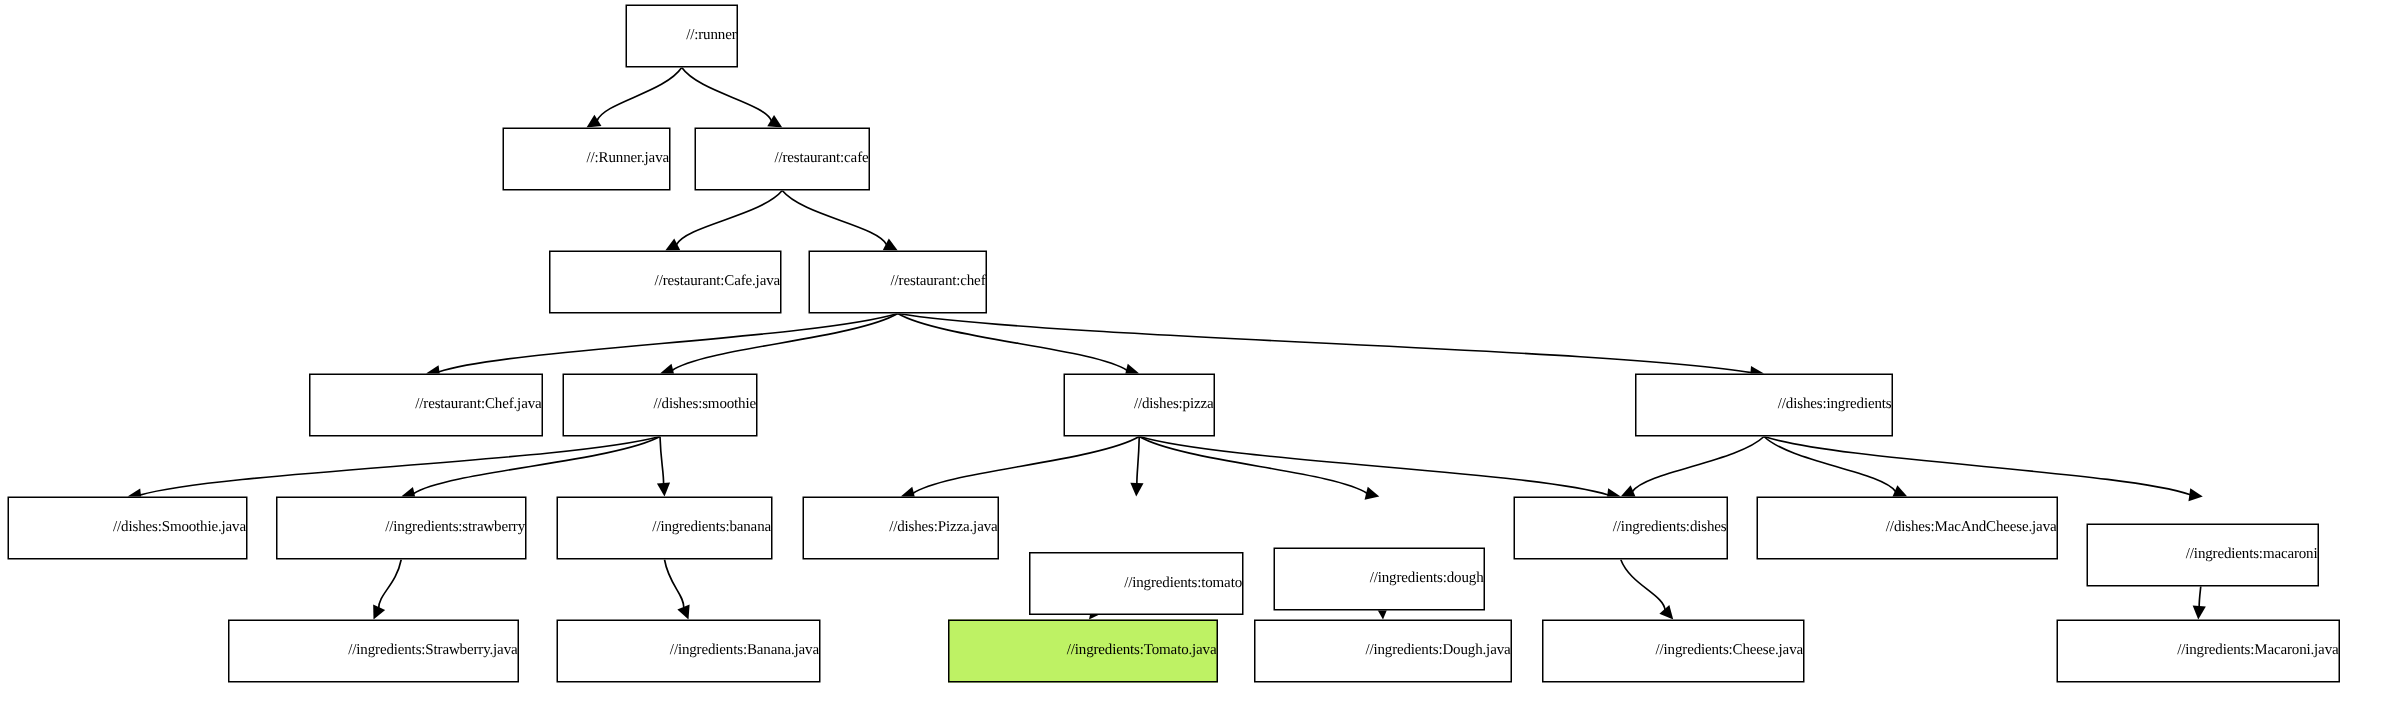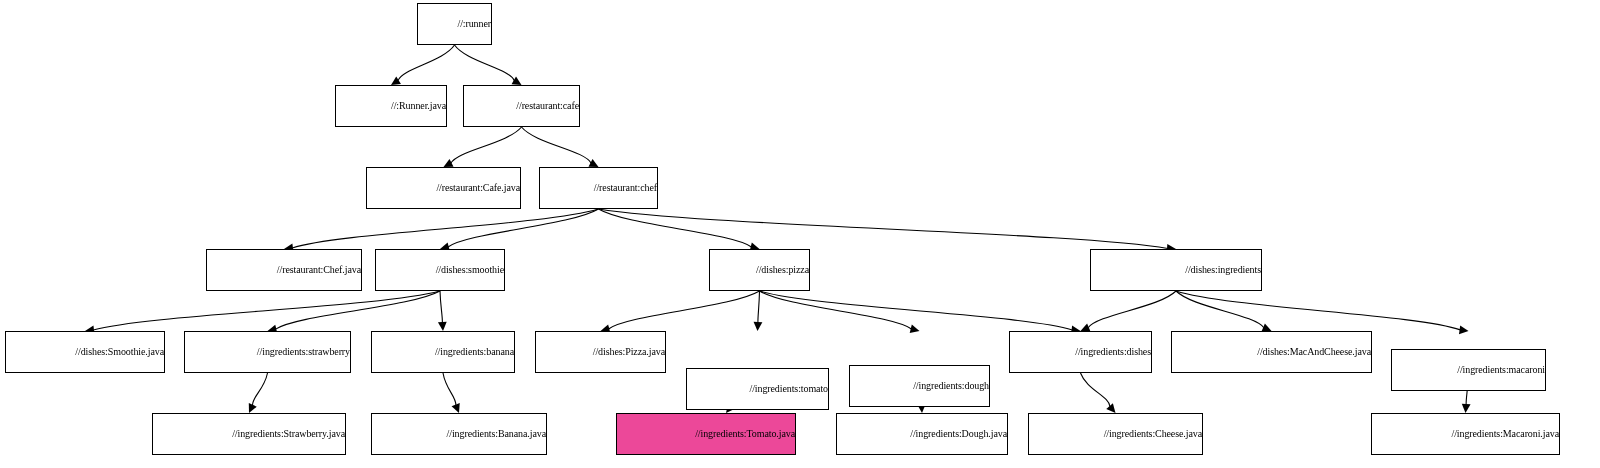"//ingredients:Tomato.java" div.node { background: #ec4899 -> #bef264; left: 616px -> 632px }
